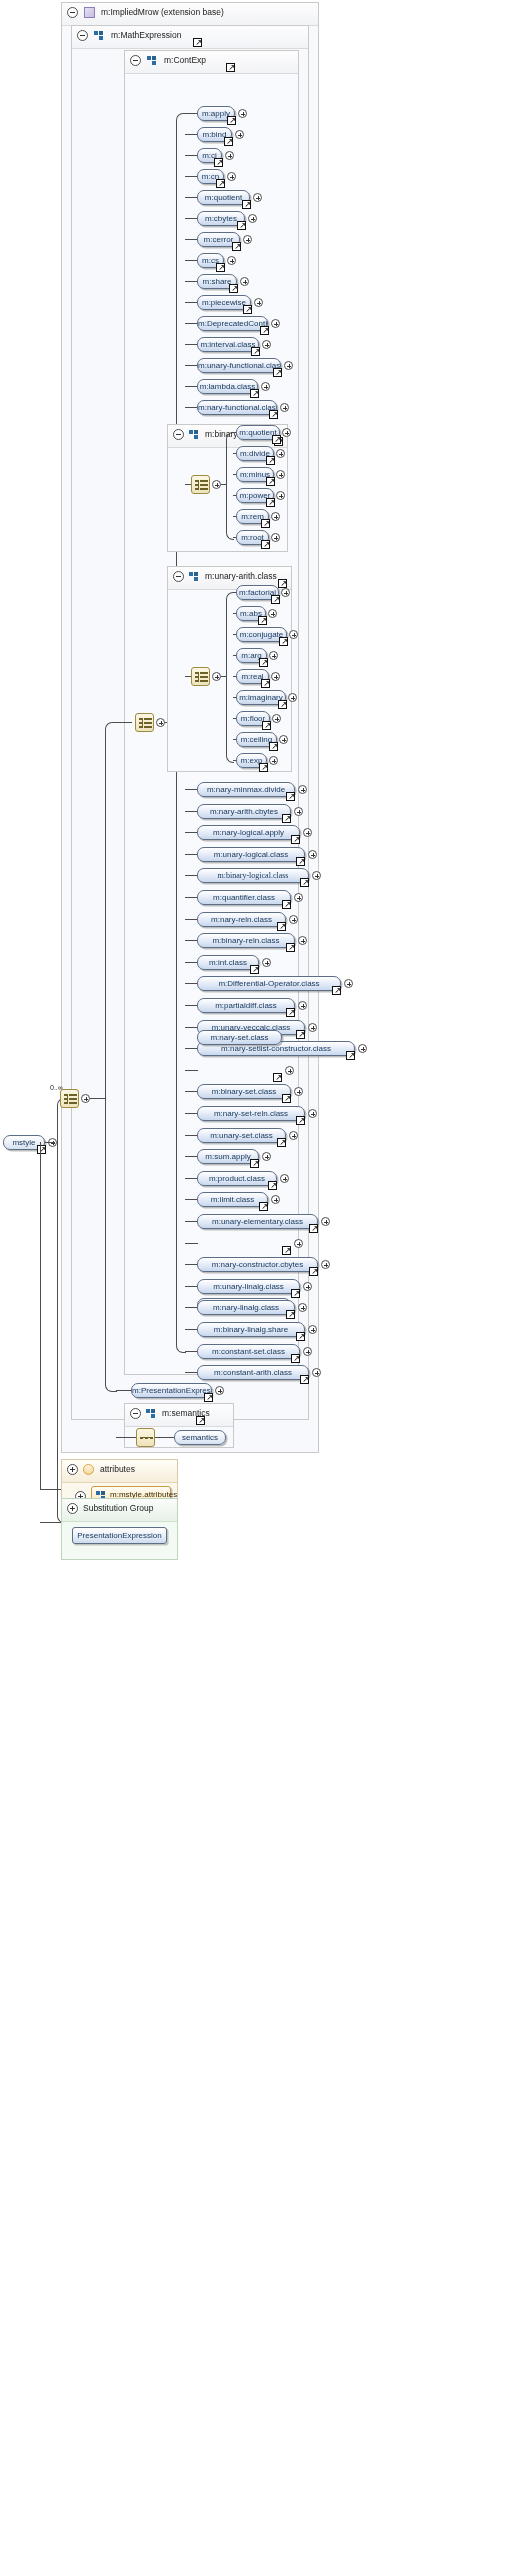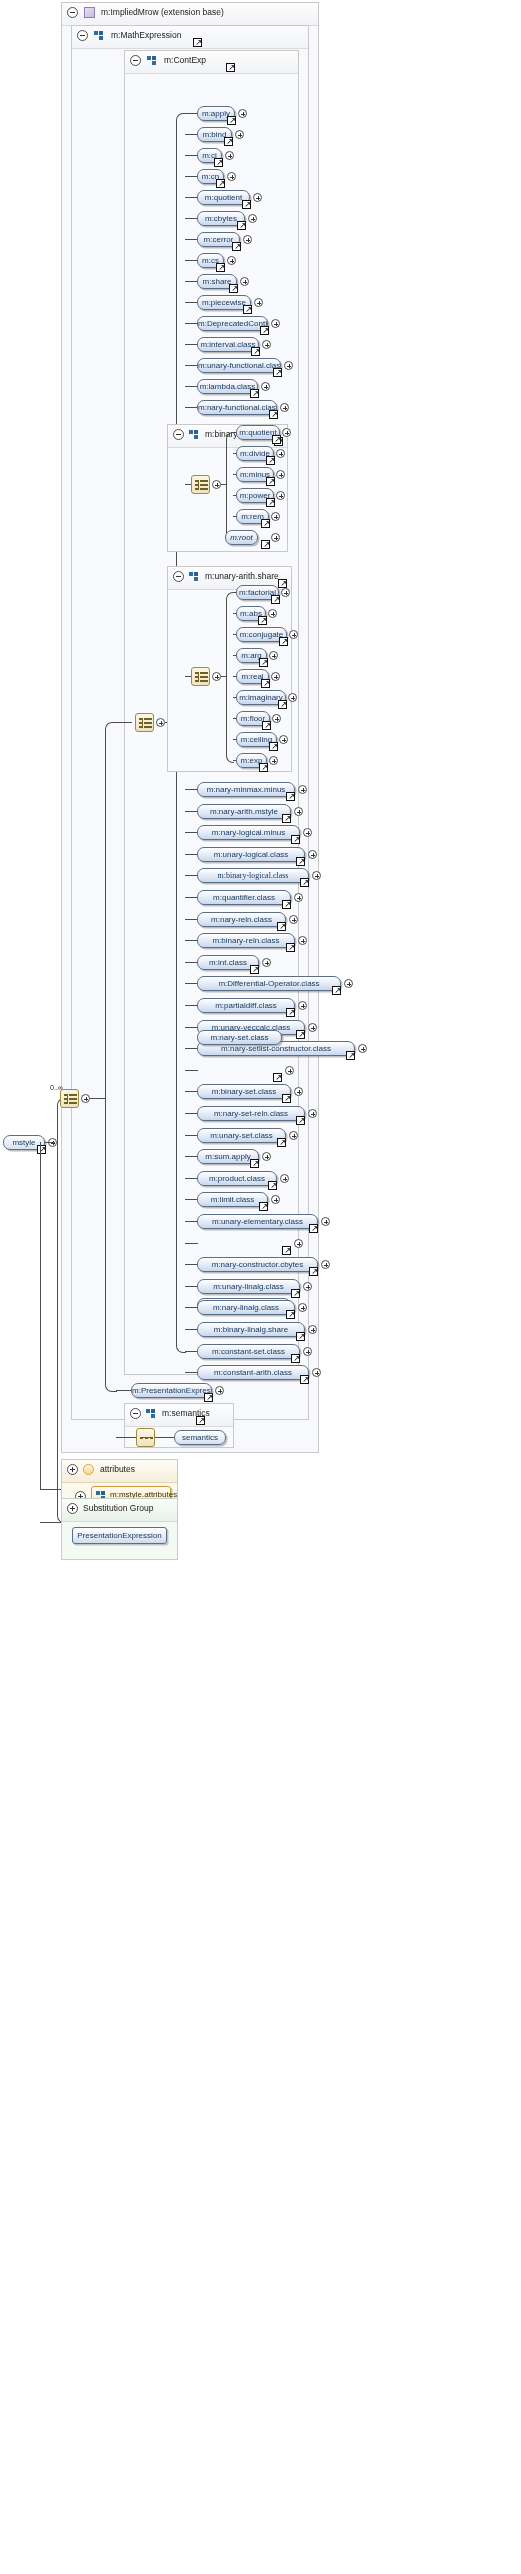"m:root" div.node { font-style: italic -> none; left: 225px -> 236px }
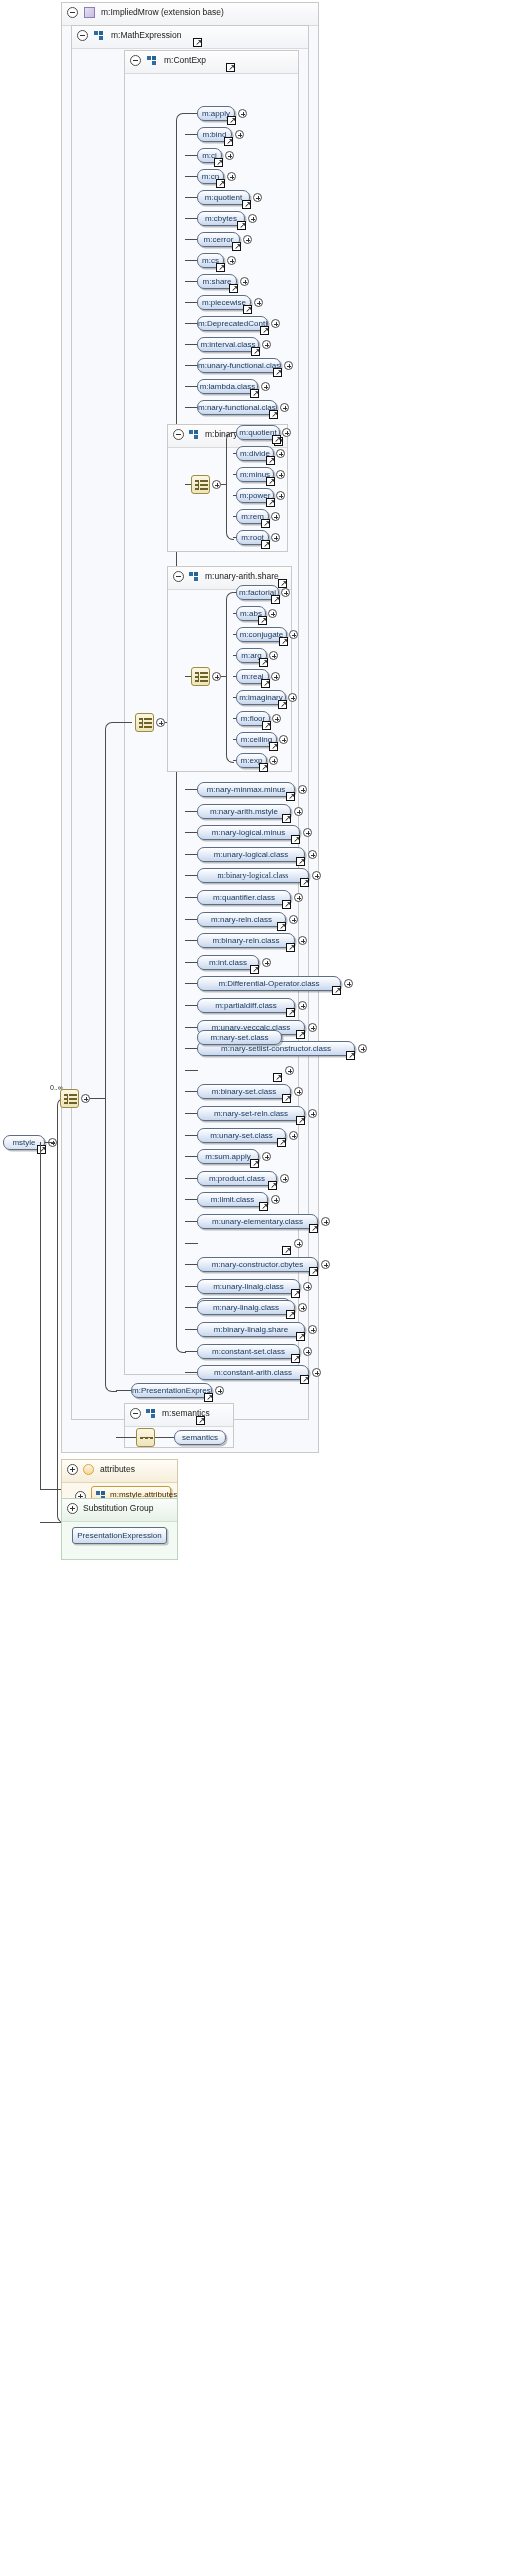"m:unary-arith.share" div.panel-title { text: m:unary-arith.share -> m:unary-arith.class }
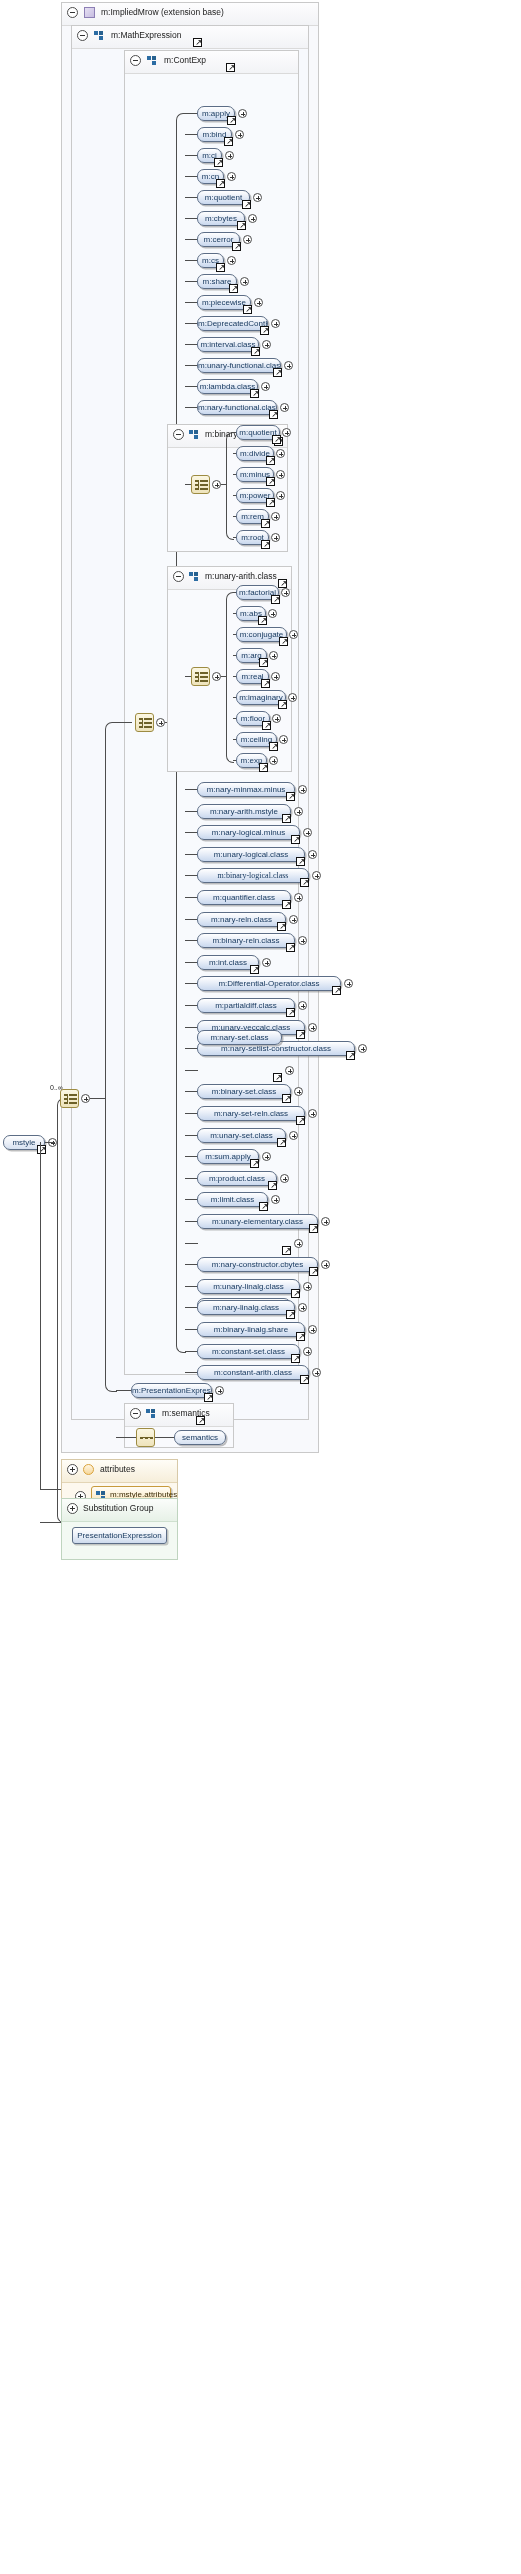"m:nary-minmax.minus" div.node { text: m:nary-minmax.minus -> m:nary-minmax.divide }
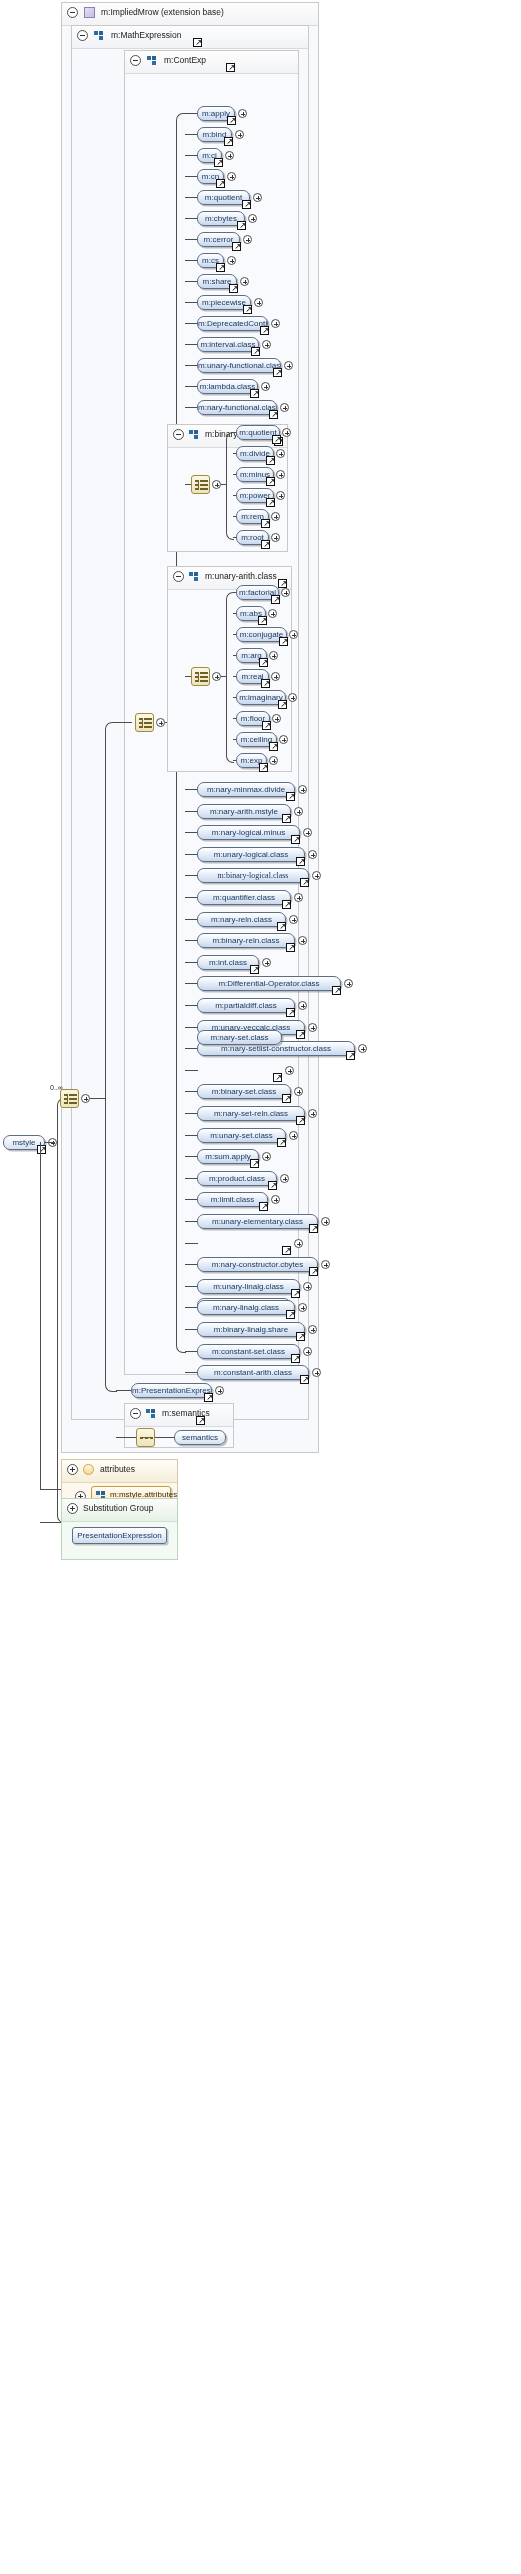"m:nary-arith.mstyle" div.node { text: m:nary-arith.mstyle -> m:nary-arith.cbytes }
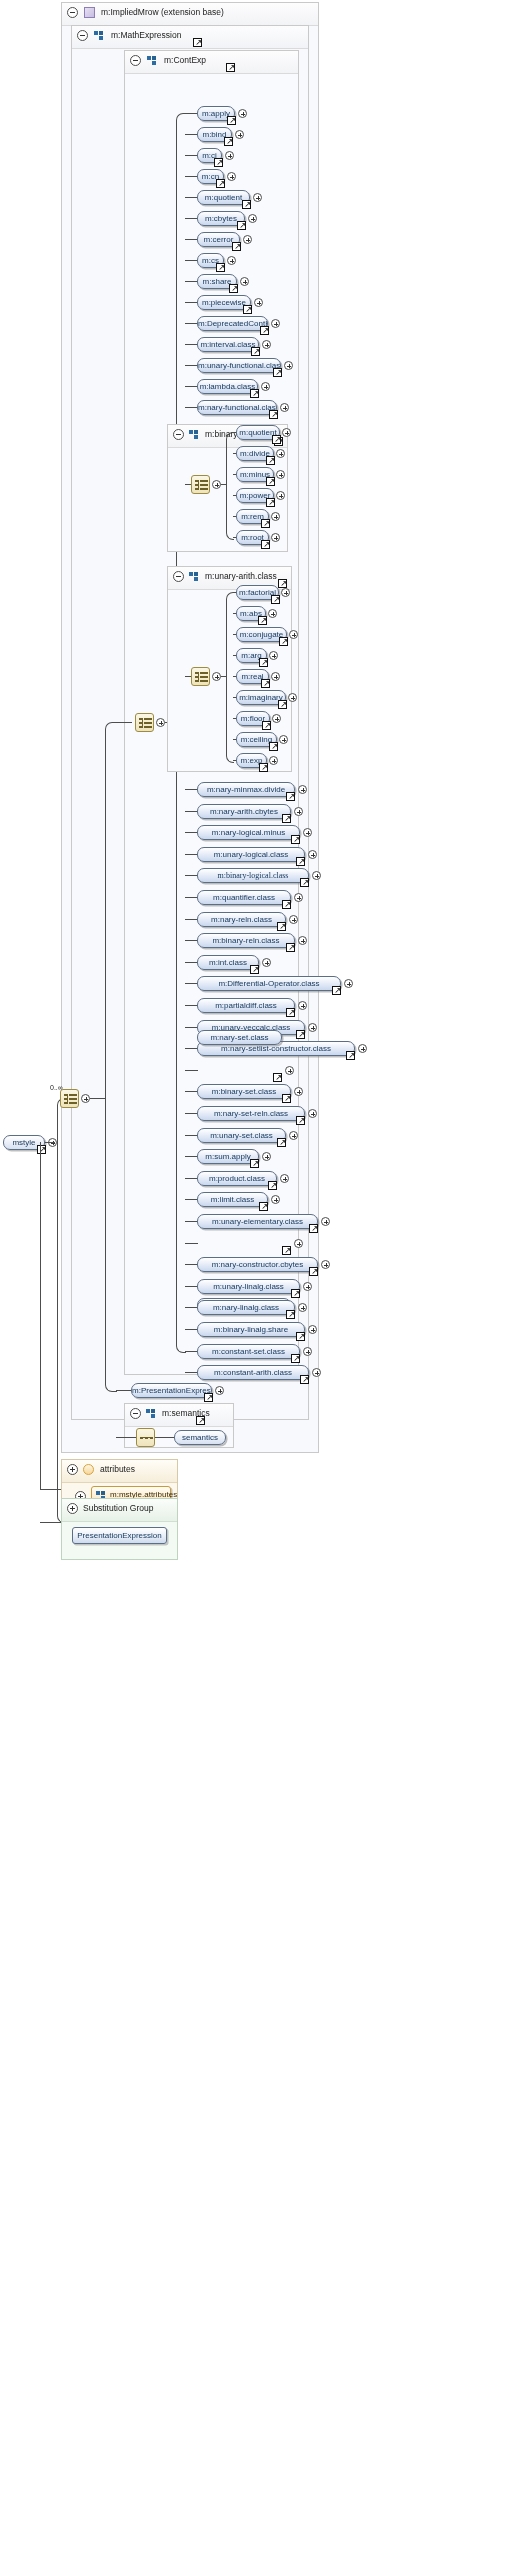"m:nary-logical.minus" div.node { text: m:nary-logical.minus -> m:nary-logical.apply }
